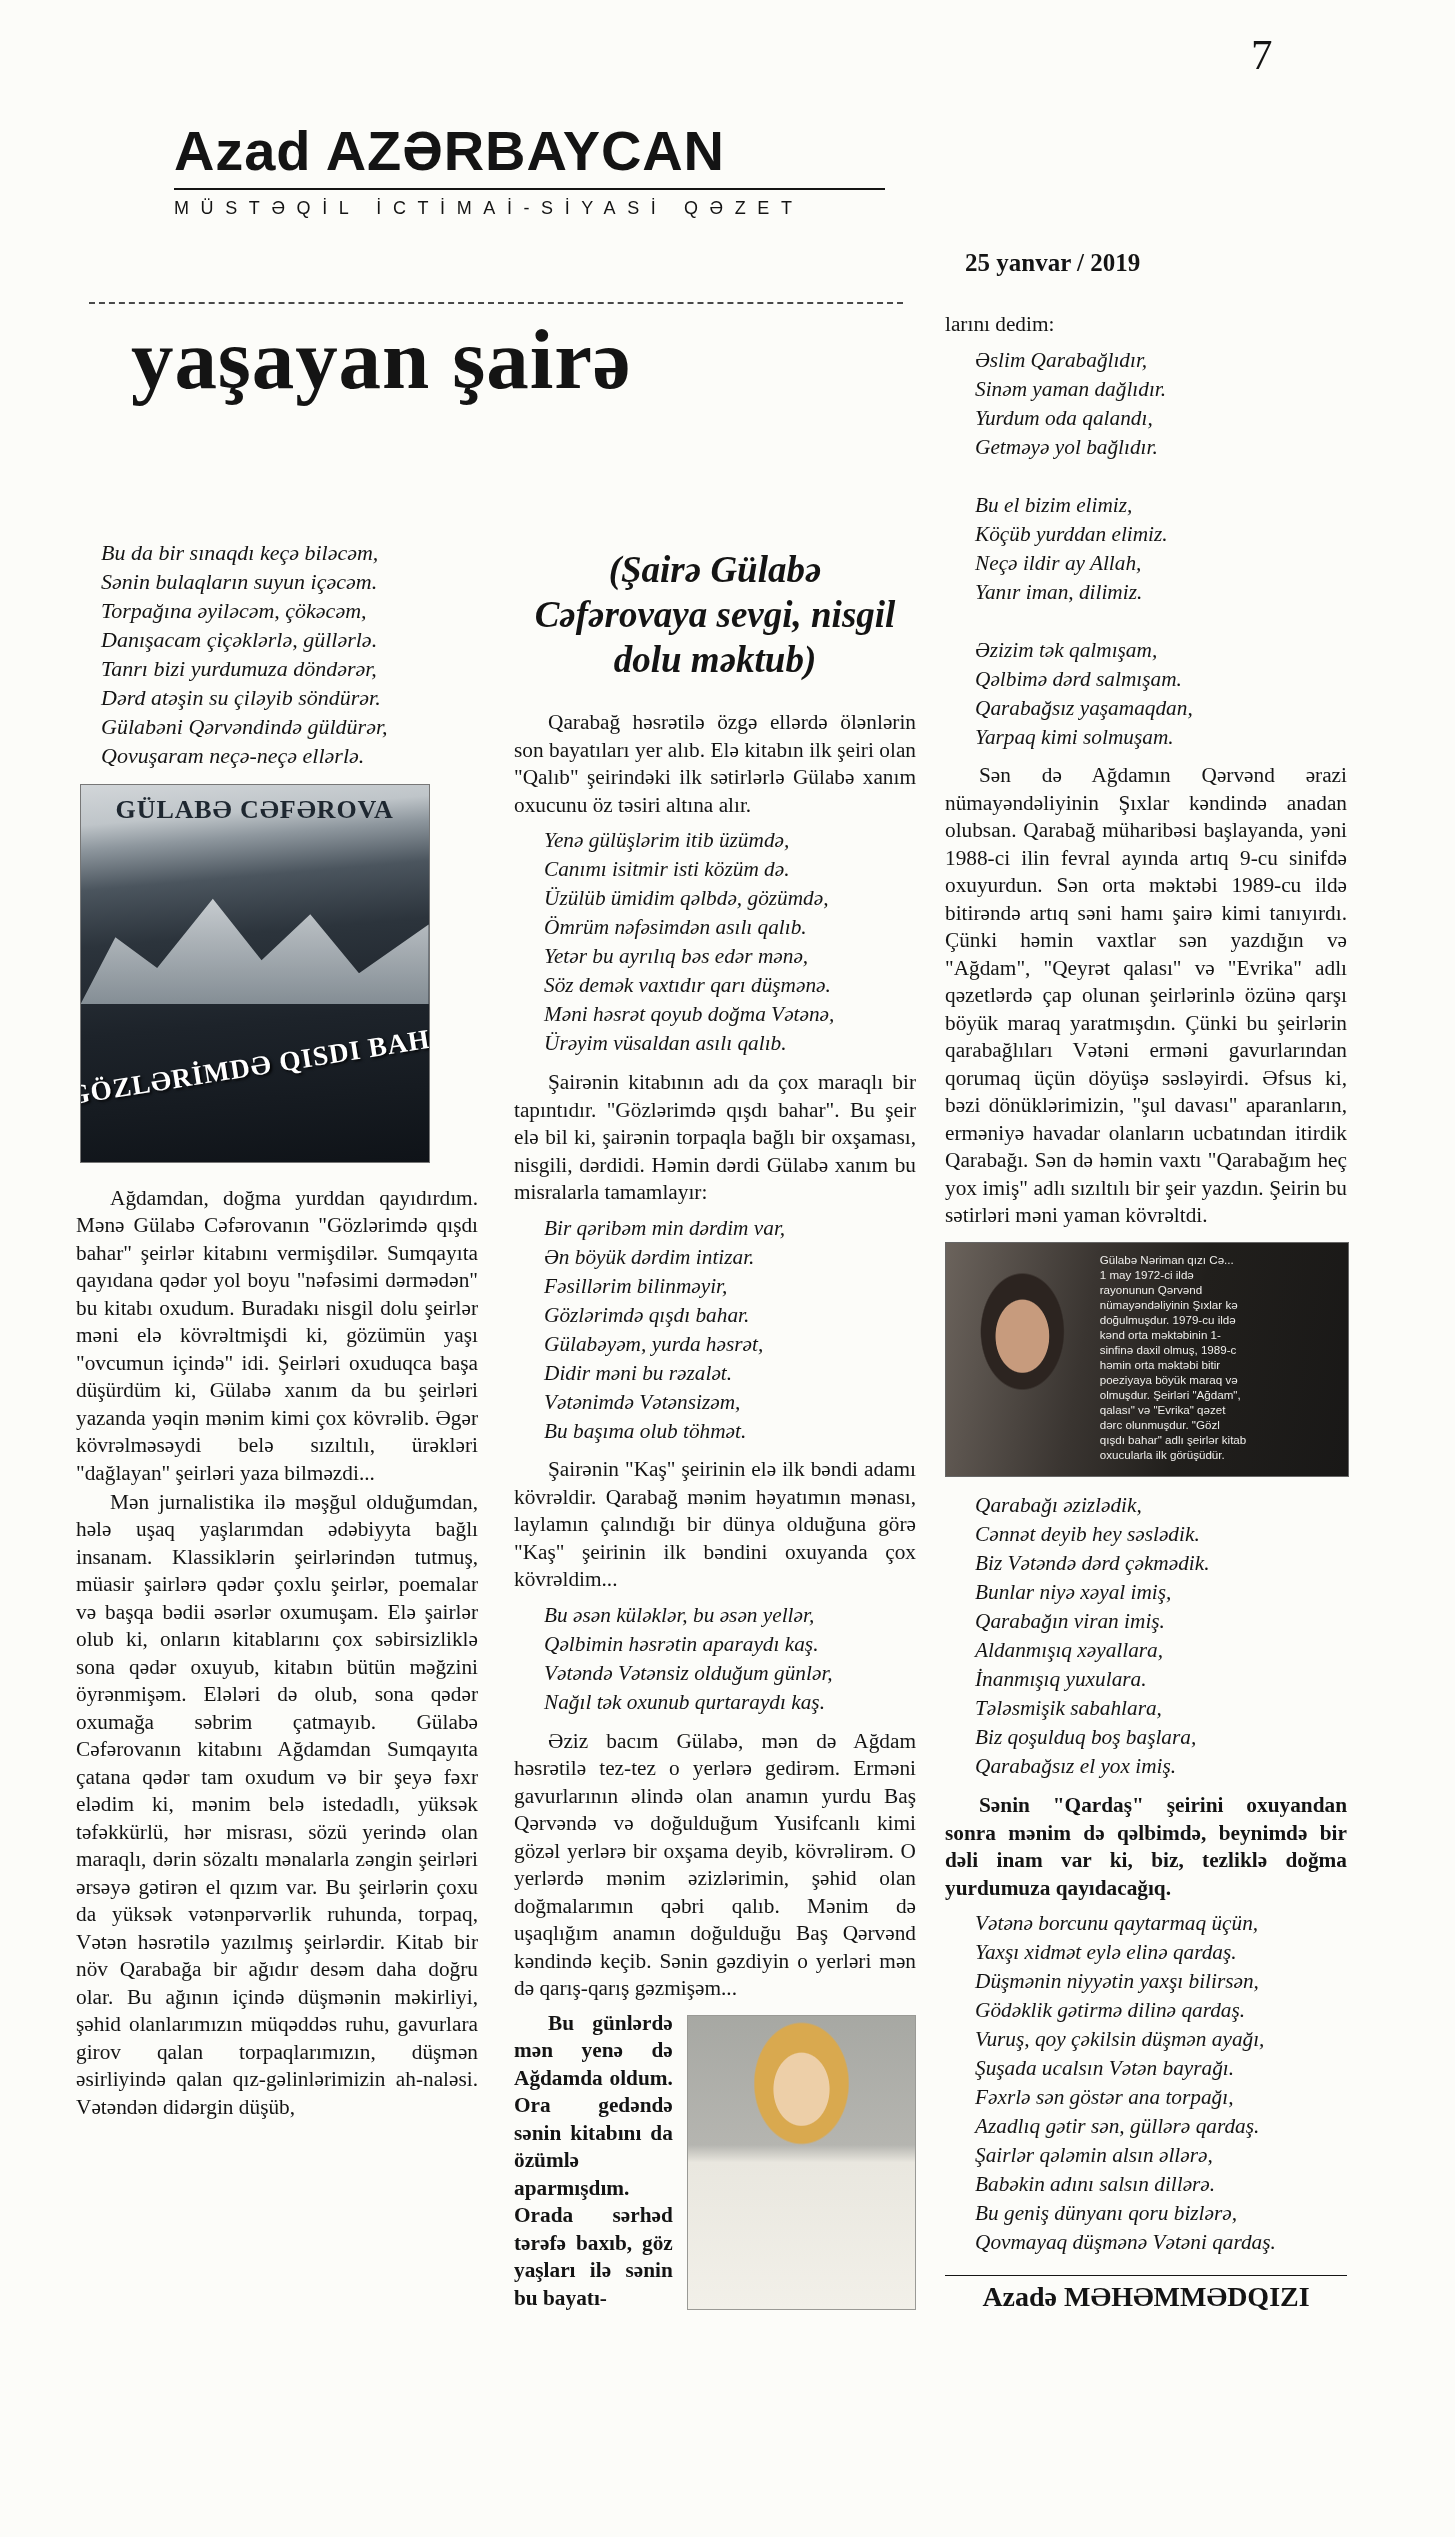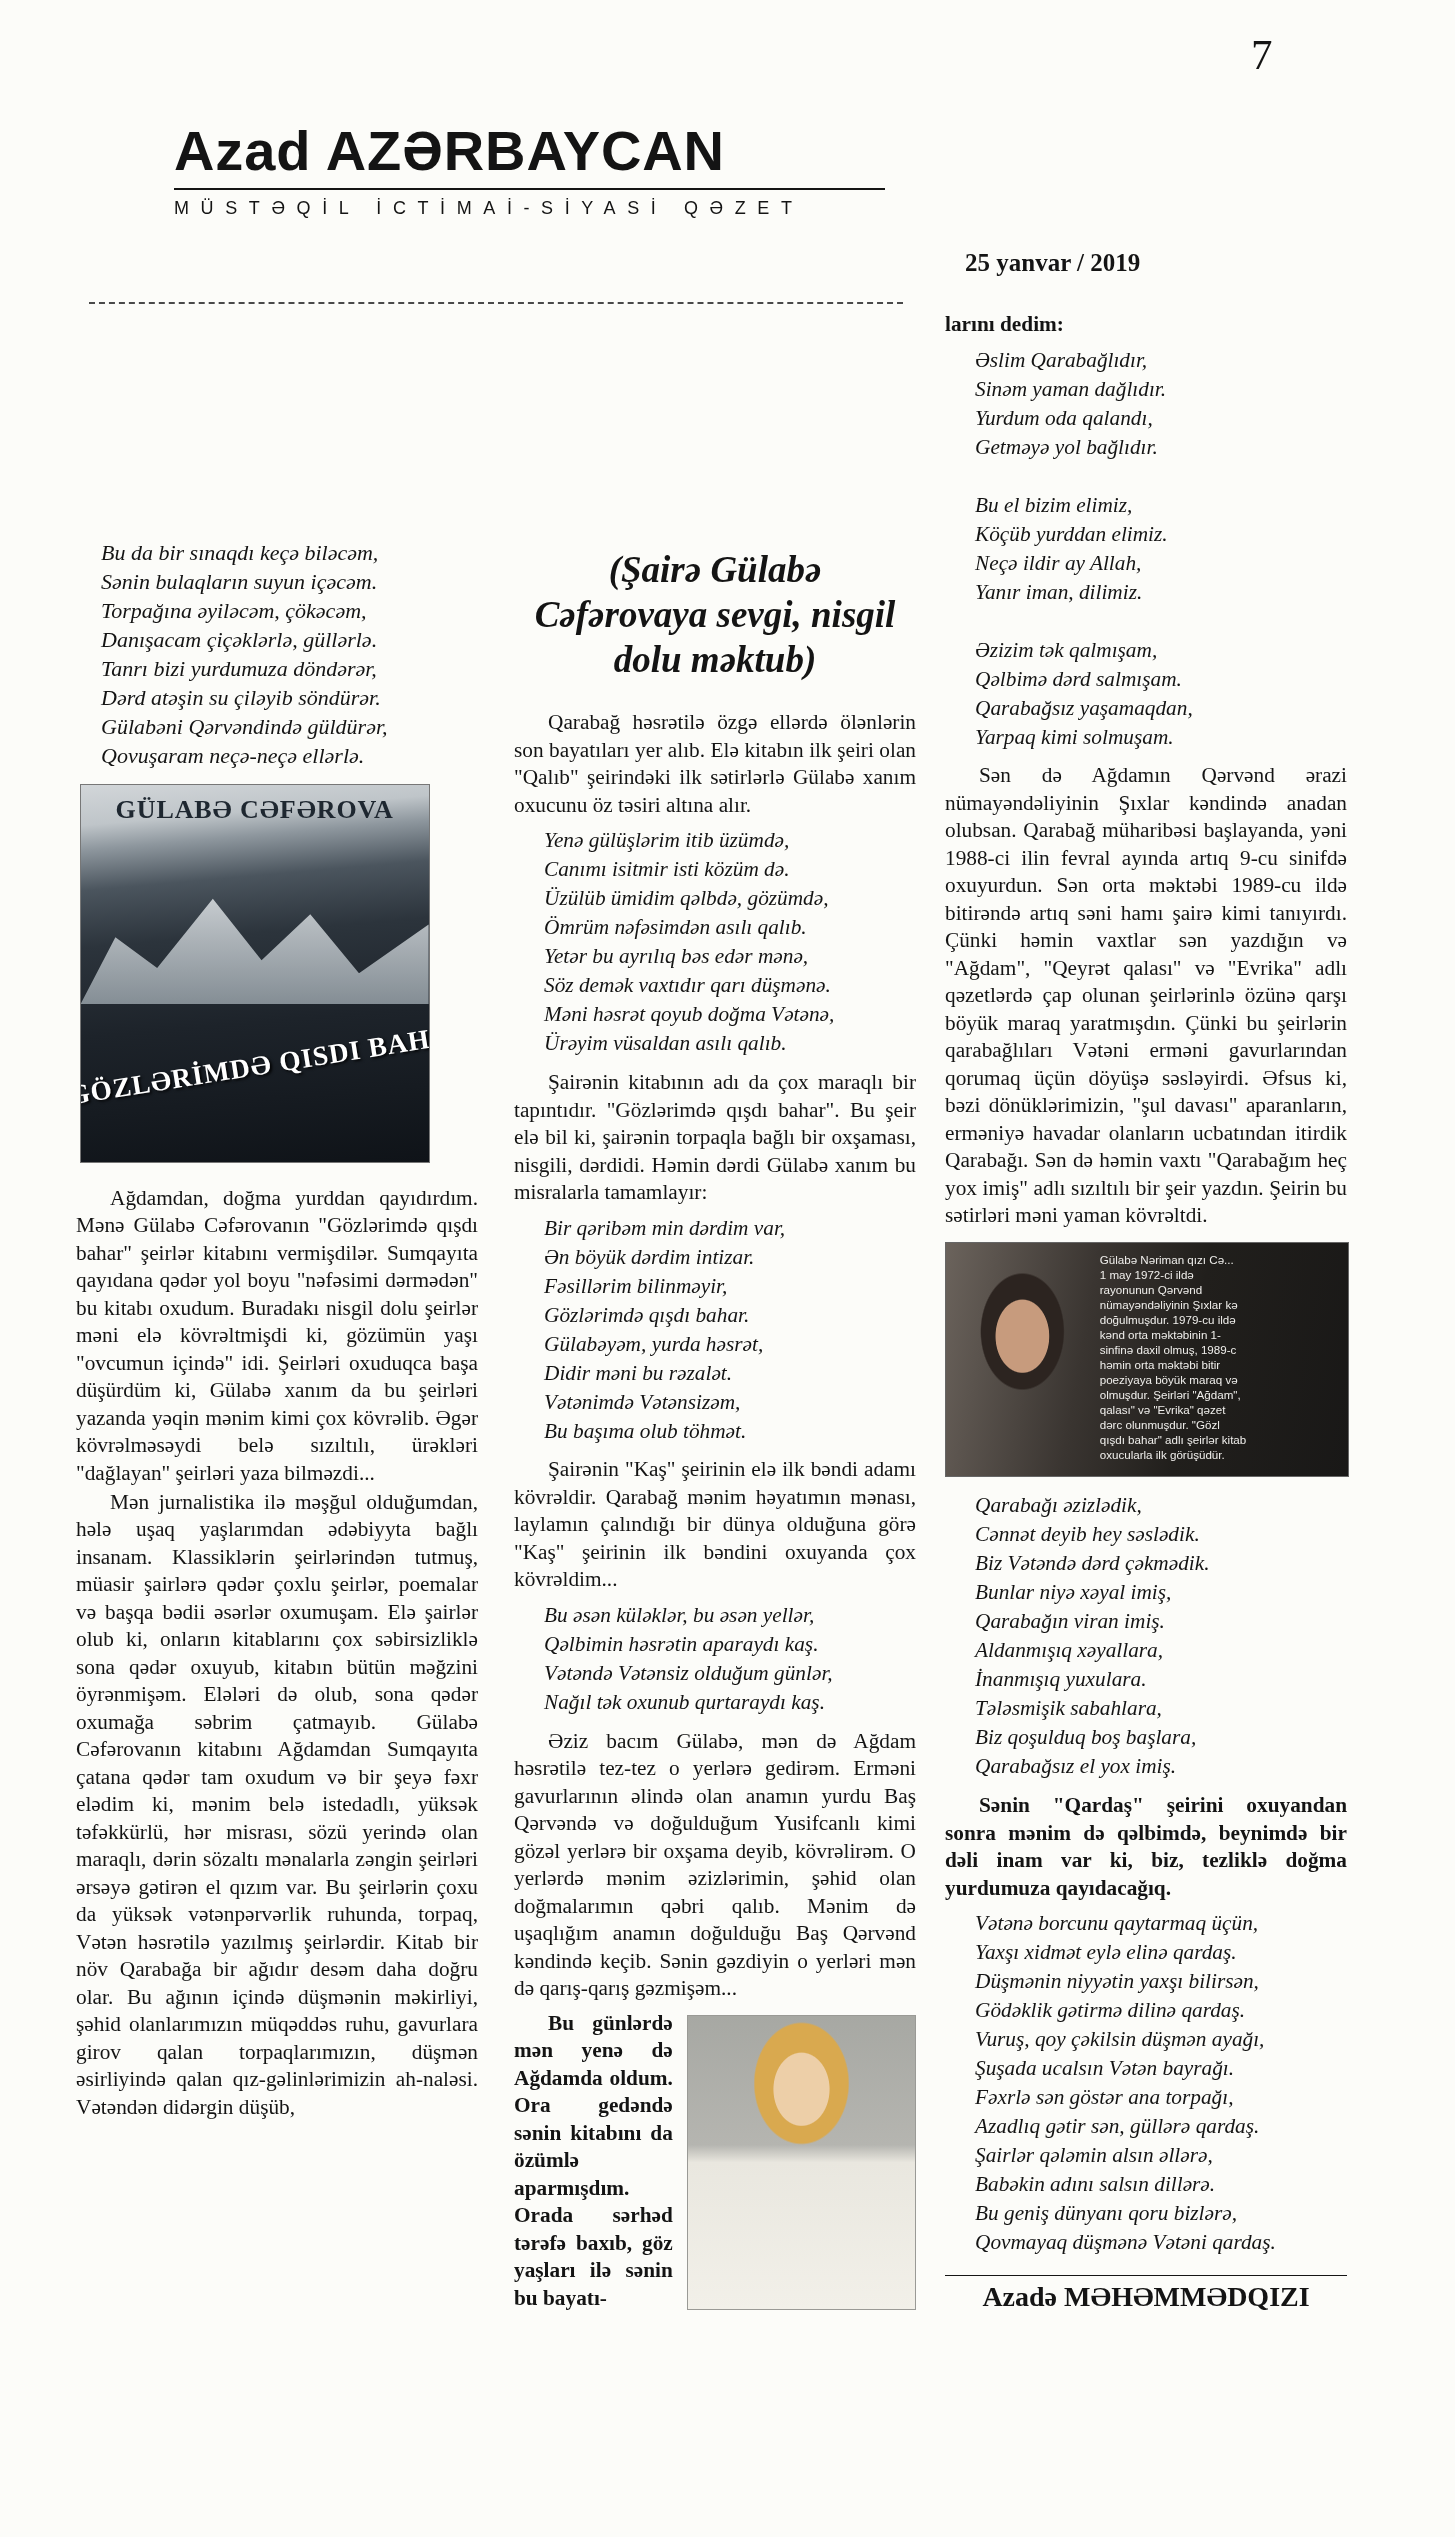"yaşayan şairə" div { html: none -> <div>yaşayan şairə</div> }
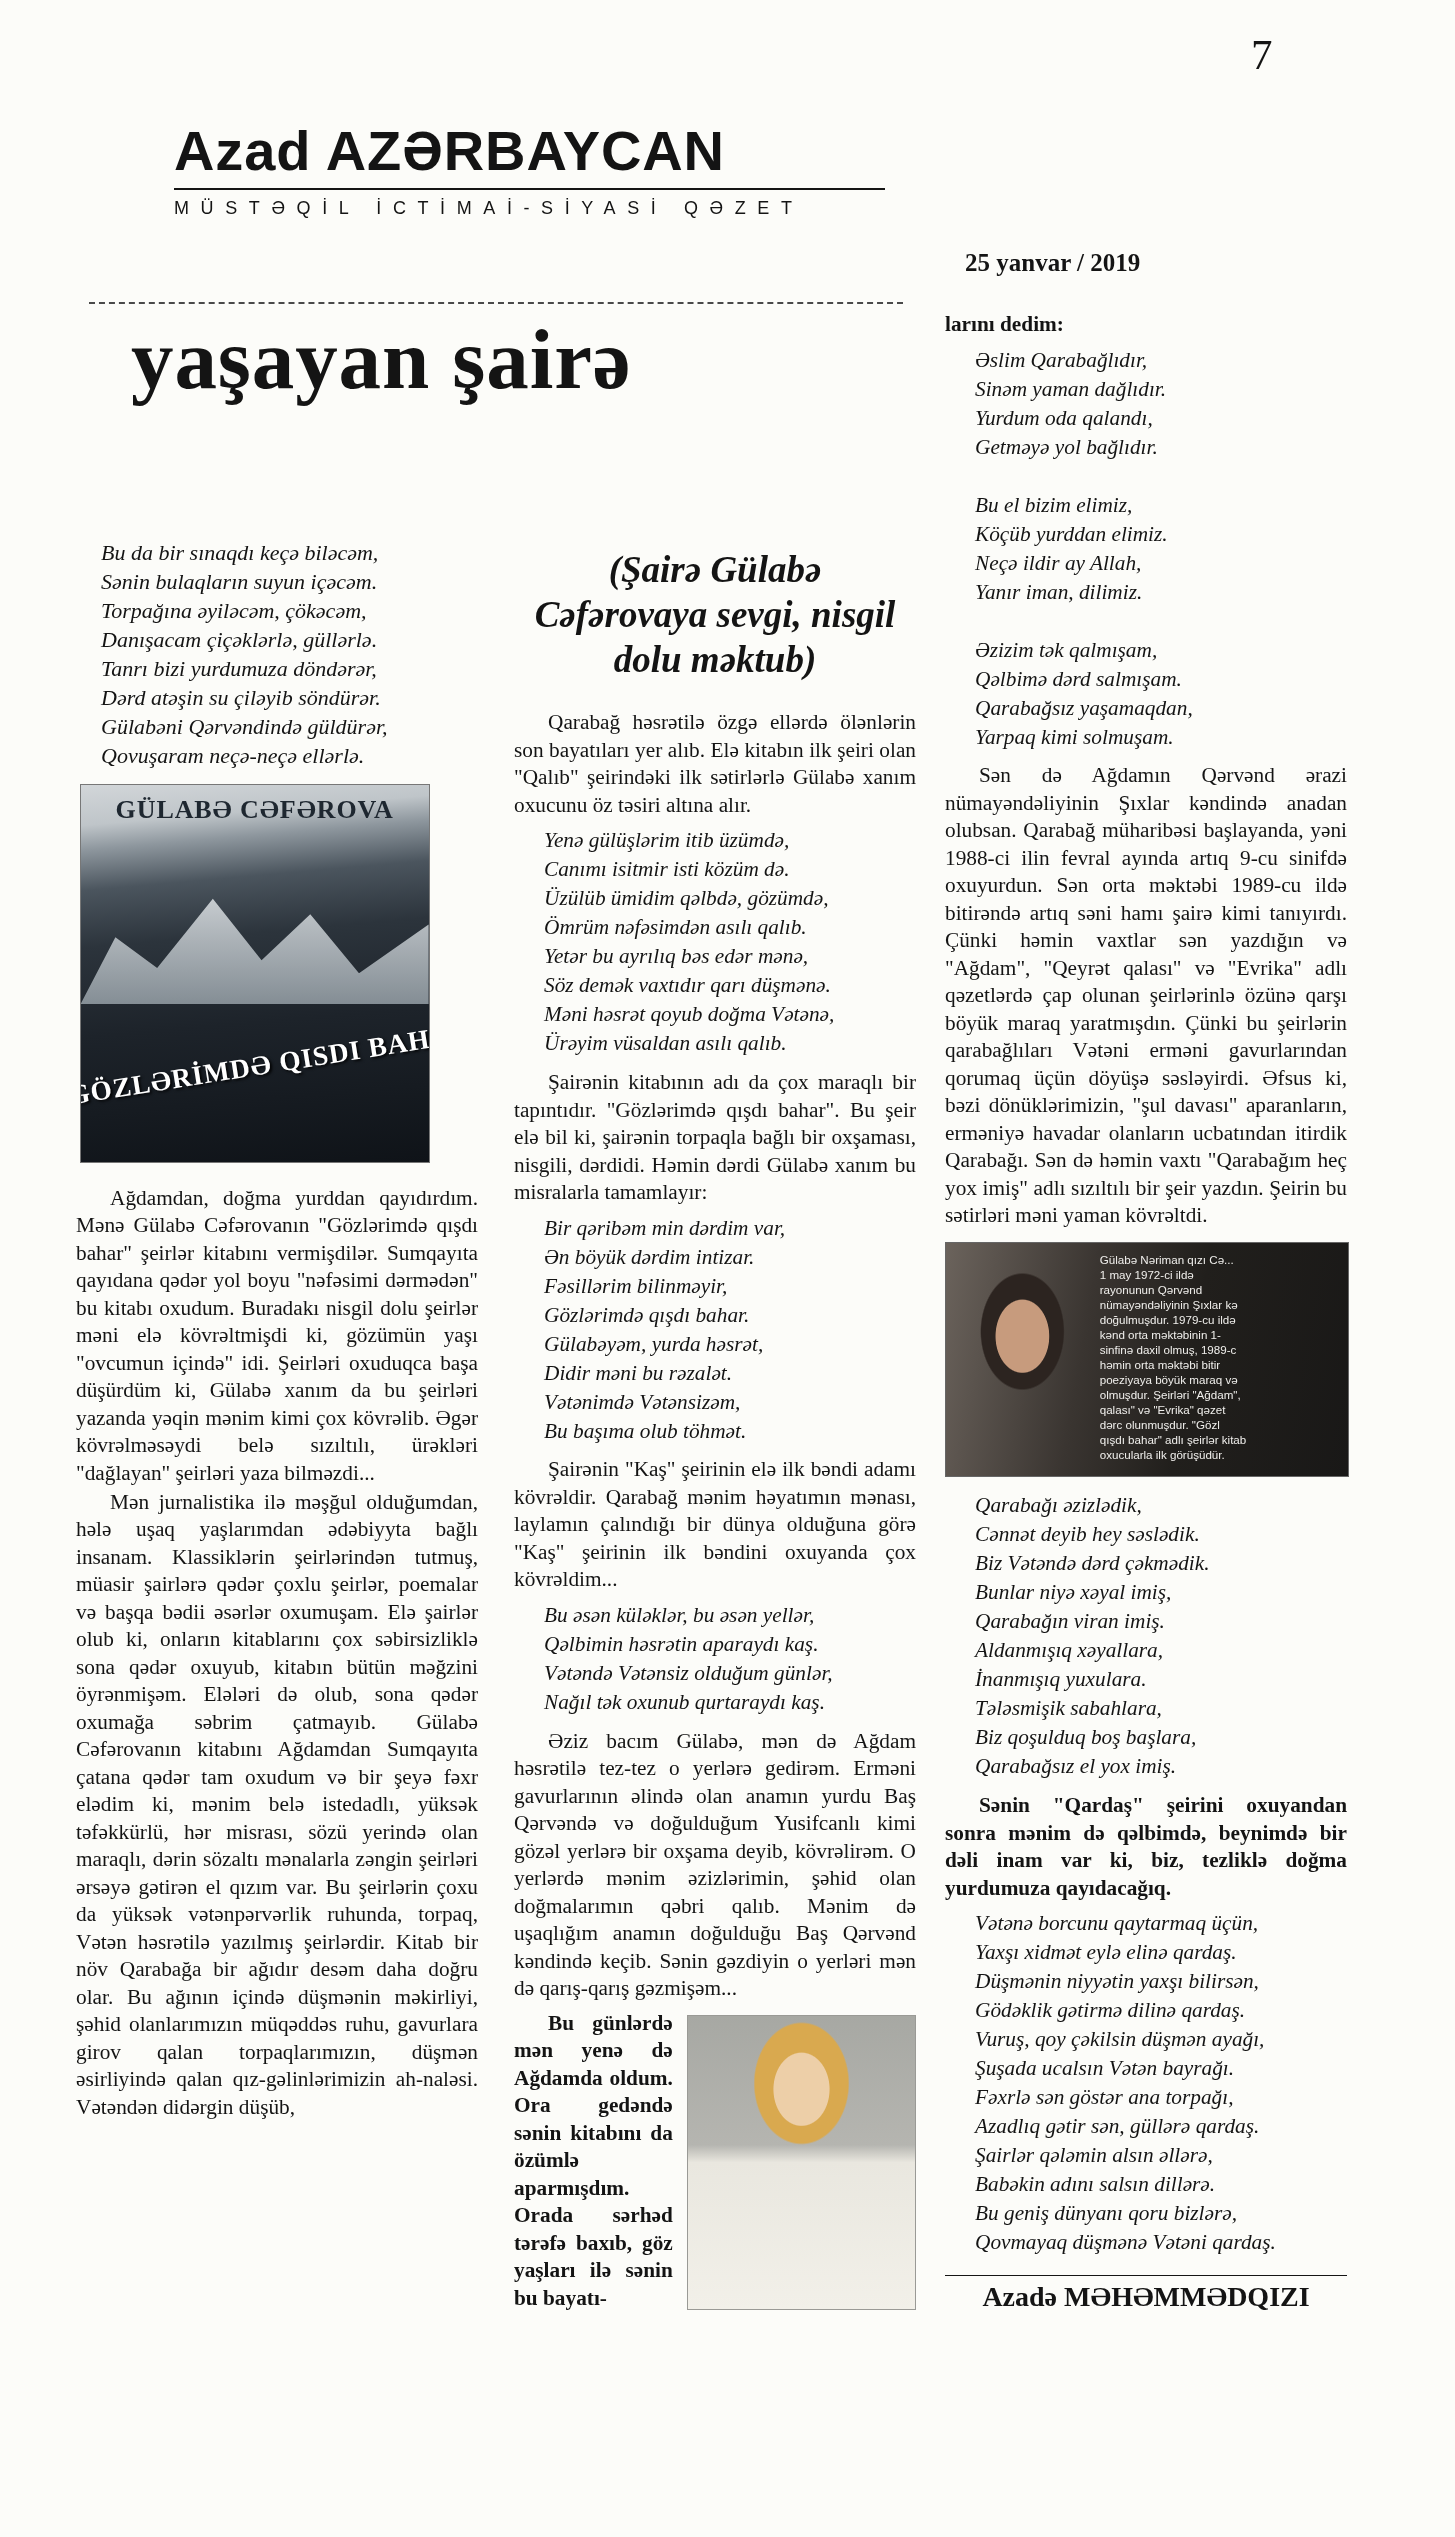"larını dedim:" .lead-bold { font-weight: bold -> normal }
